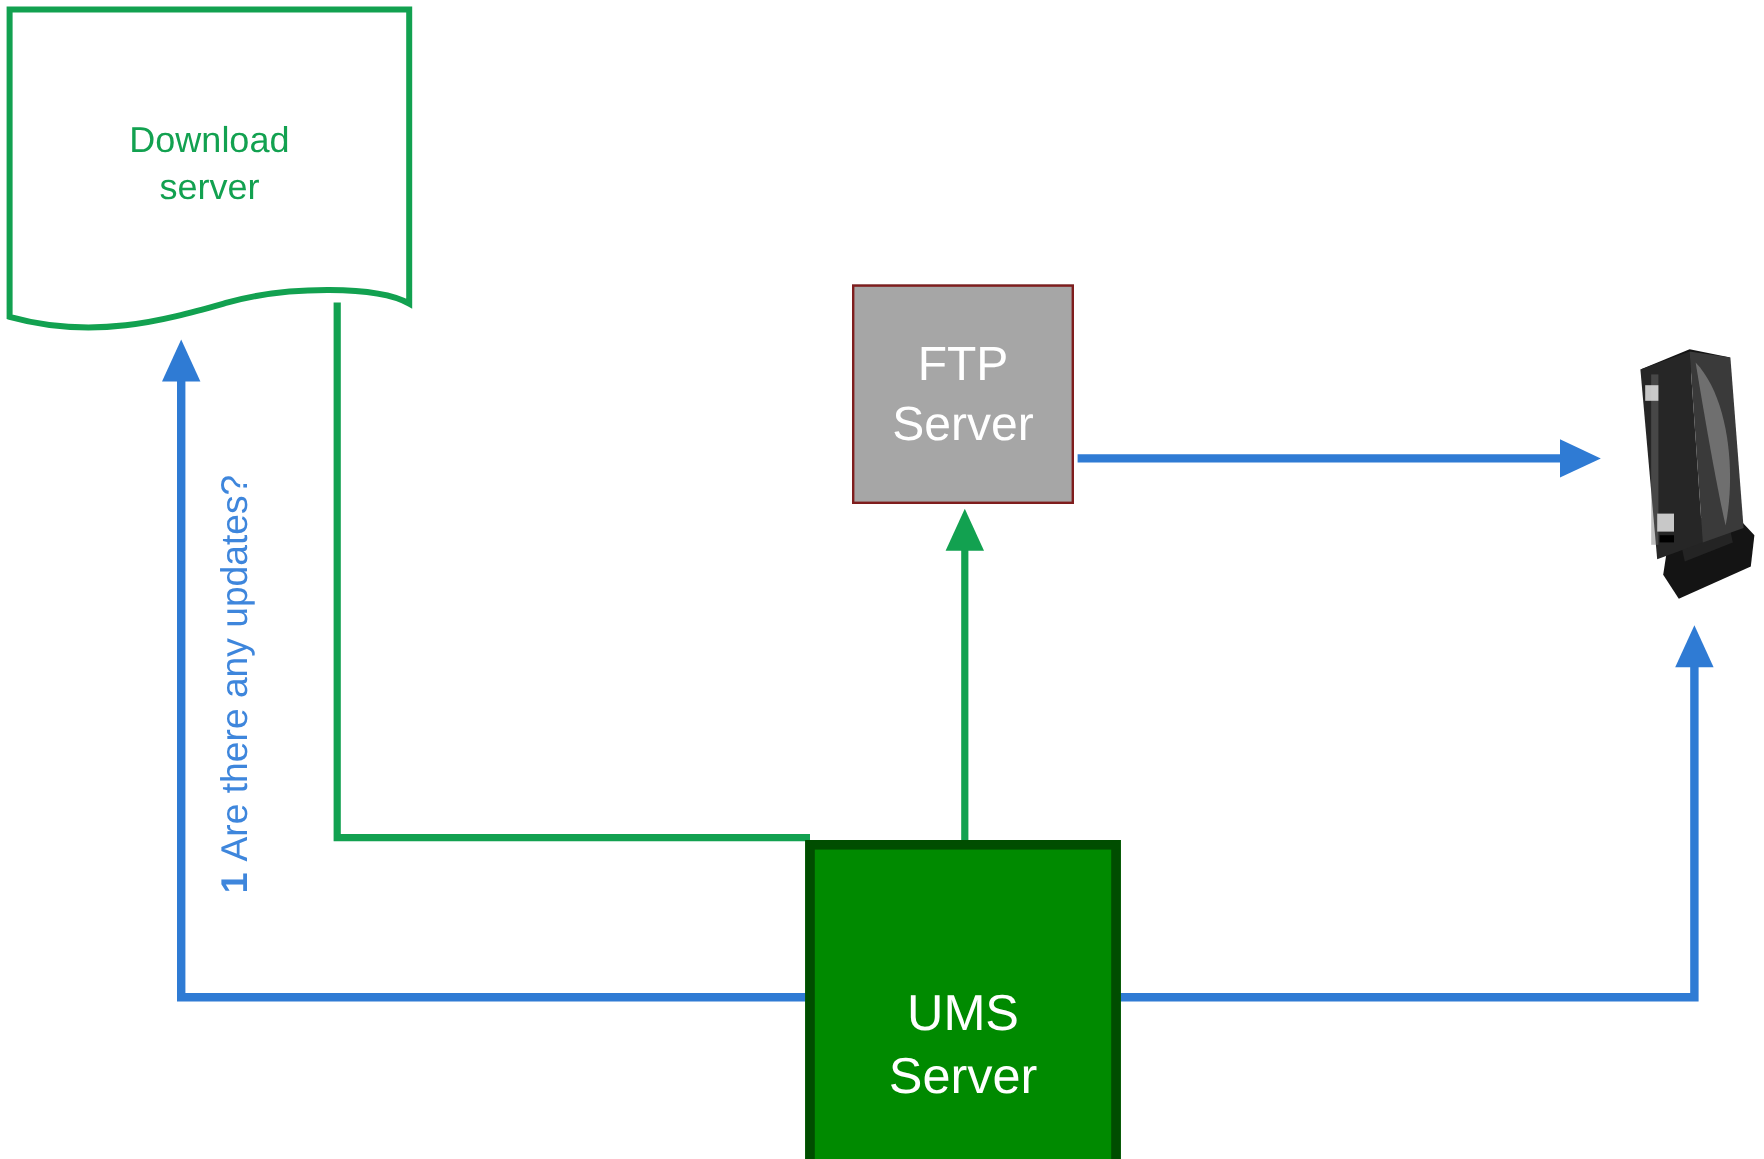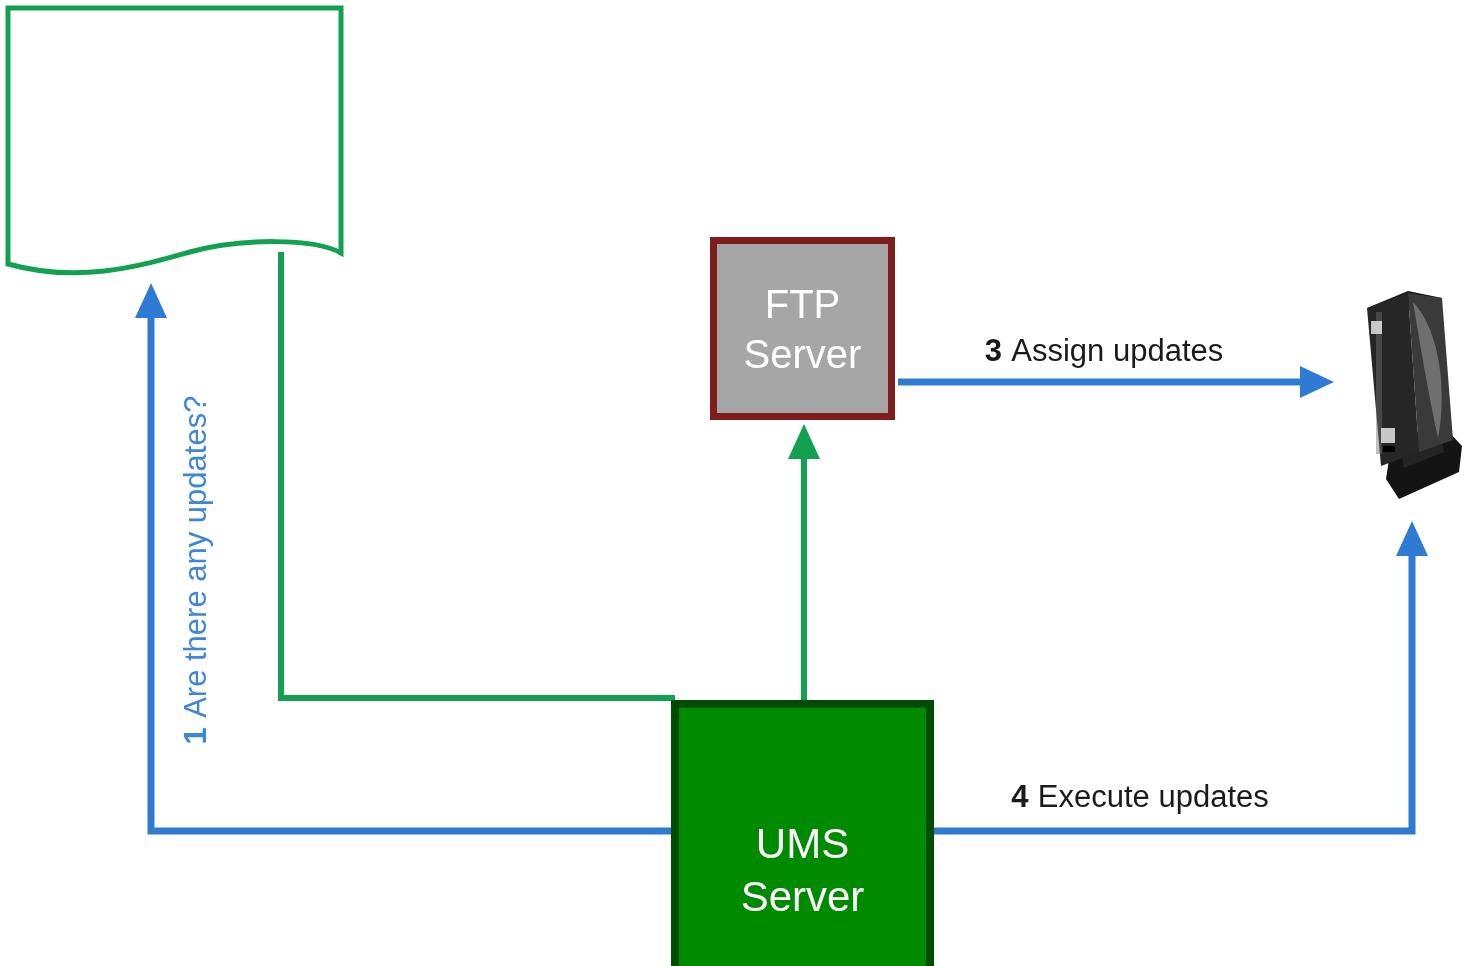"Download" div { html: none -> <div> <div>Download</div> <div>server</div> </div> }
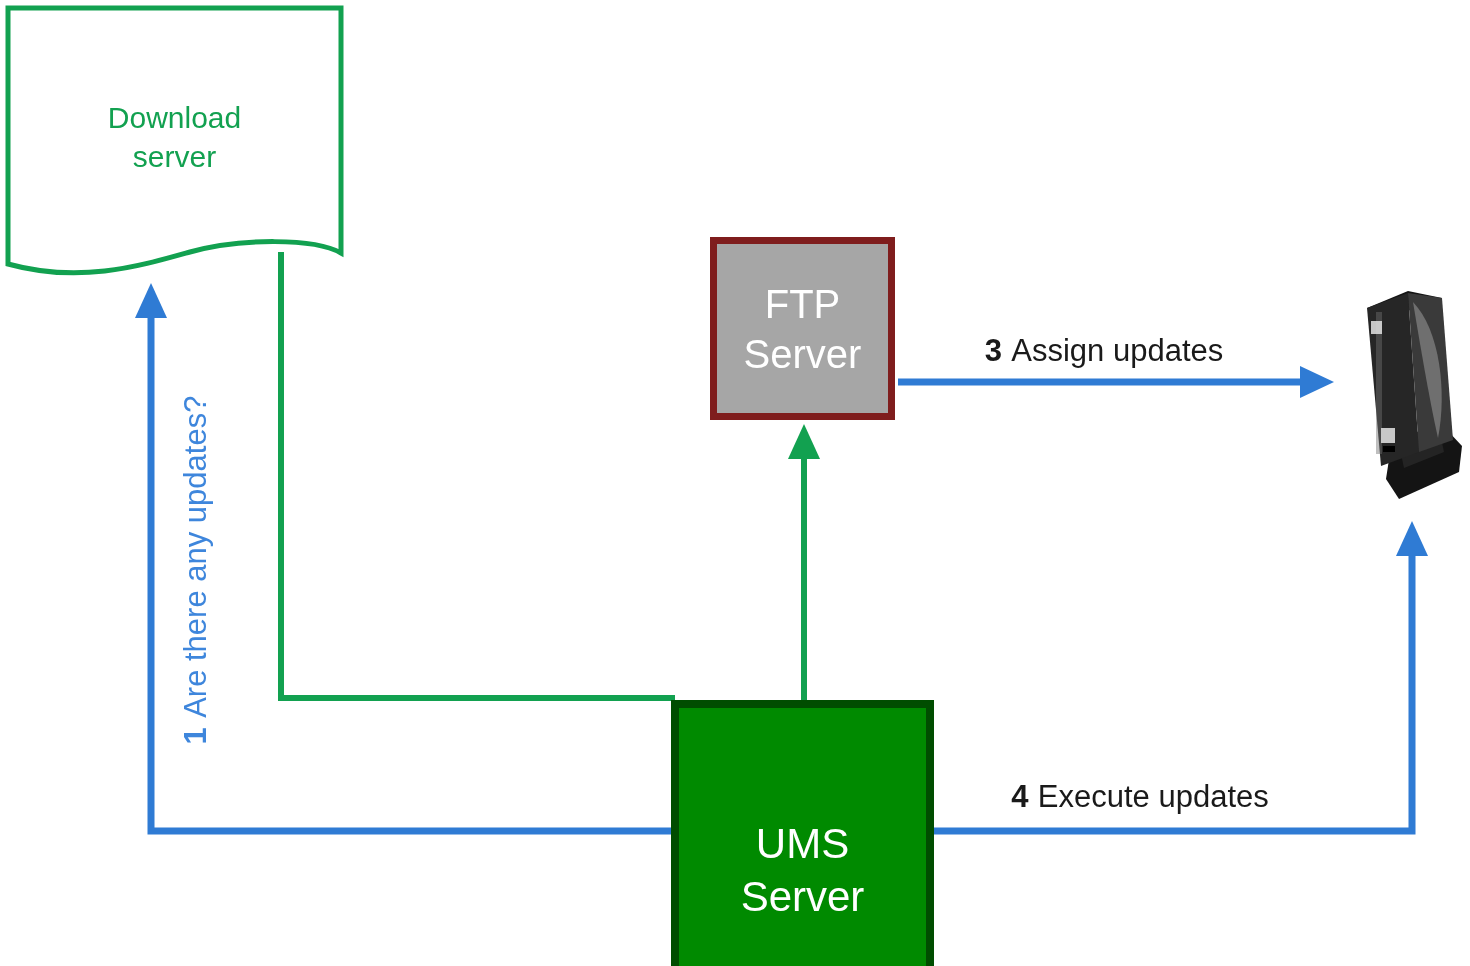"FTP" #ftp-box { border: 7px solid #7f1d1d -> 2px solid #7f1d1d }
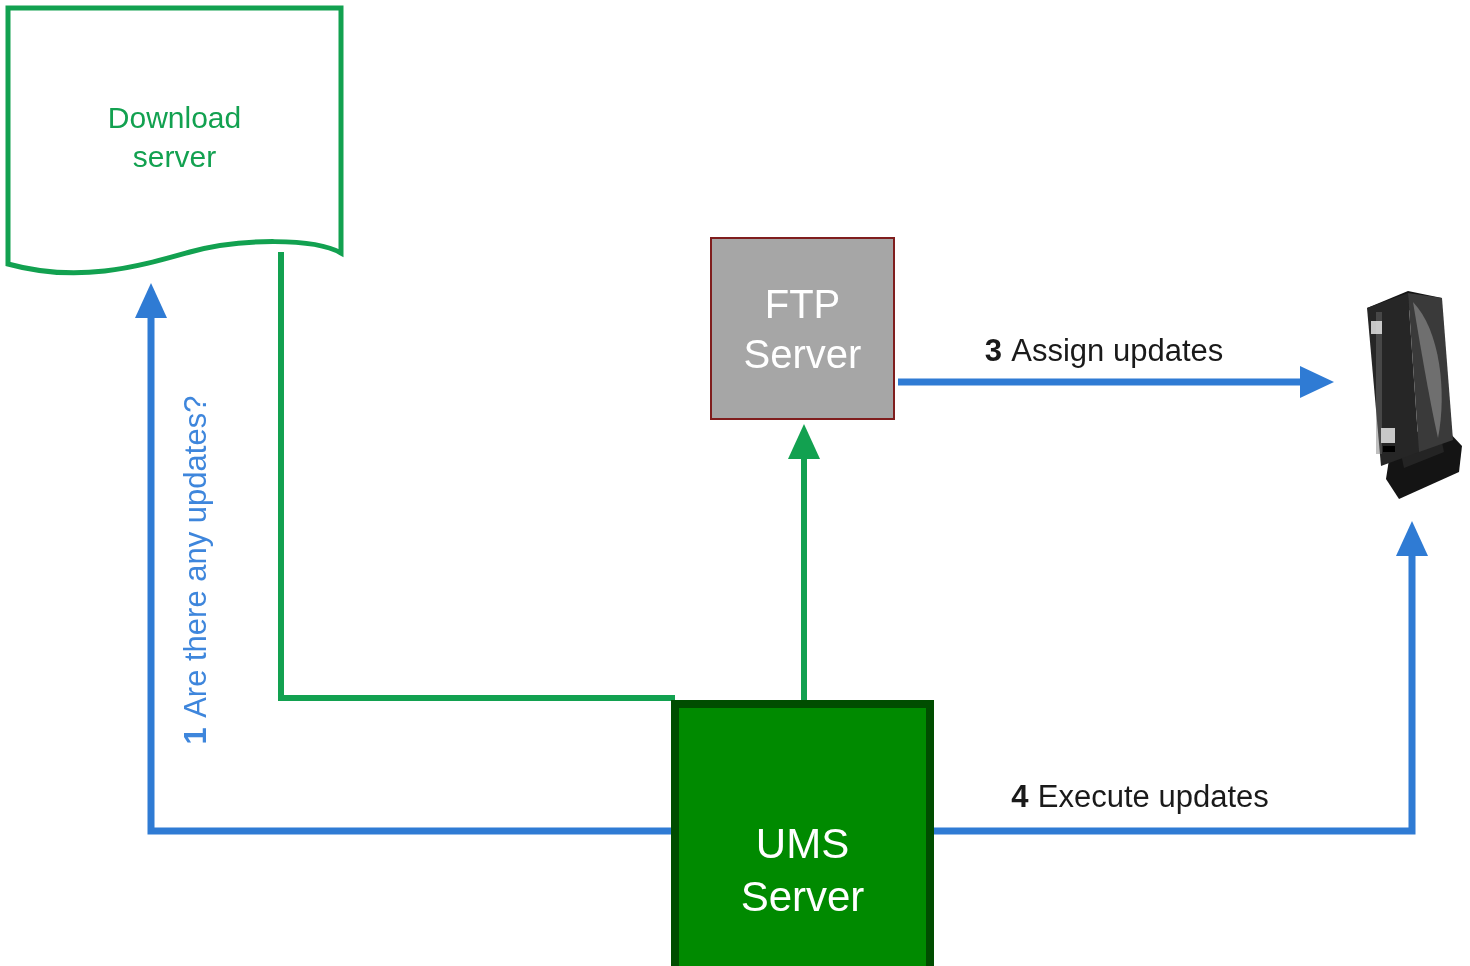"3 Assign updates" div.edge-label { html: <div> <b>3</b><span>Assign updates</span> </div> -> none }
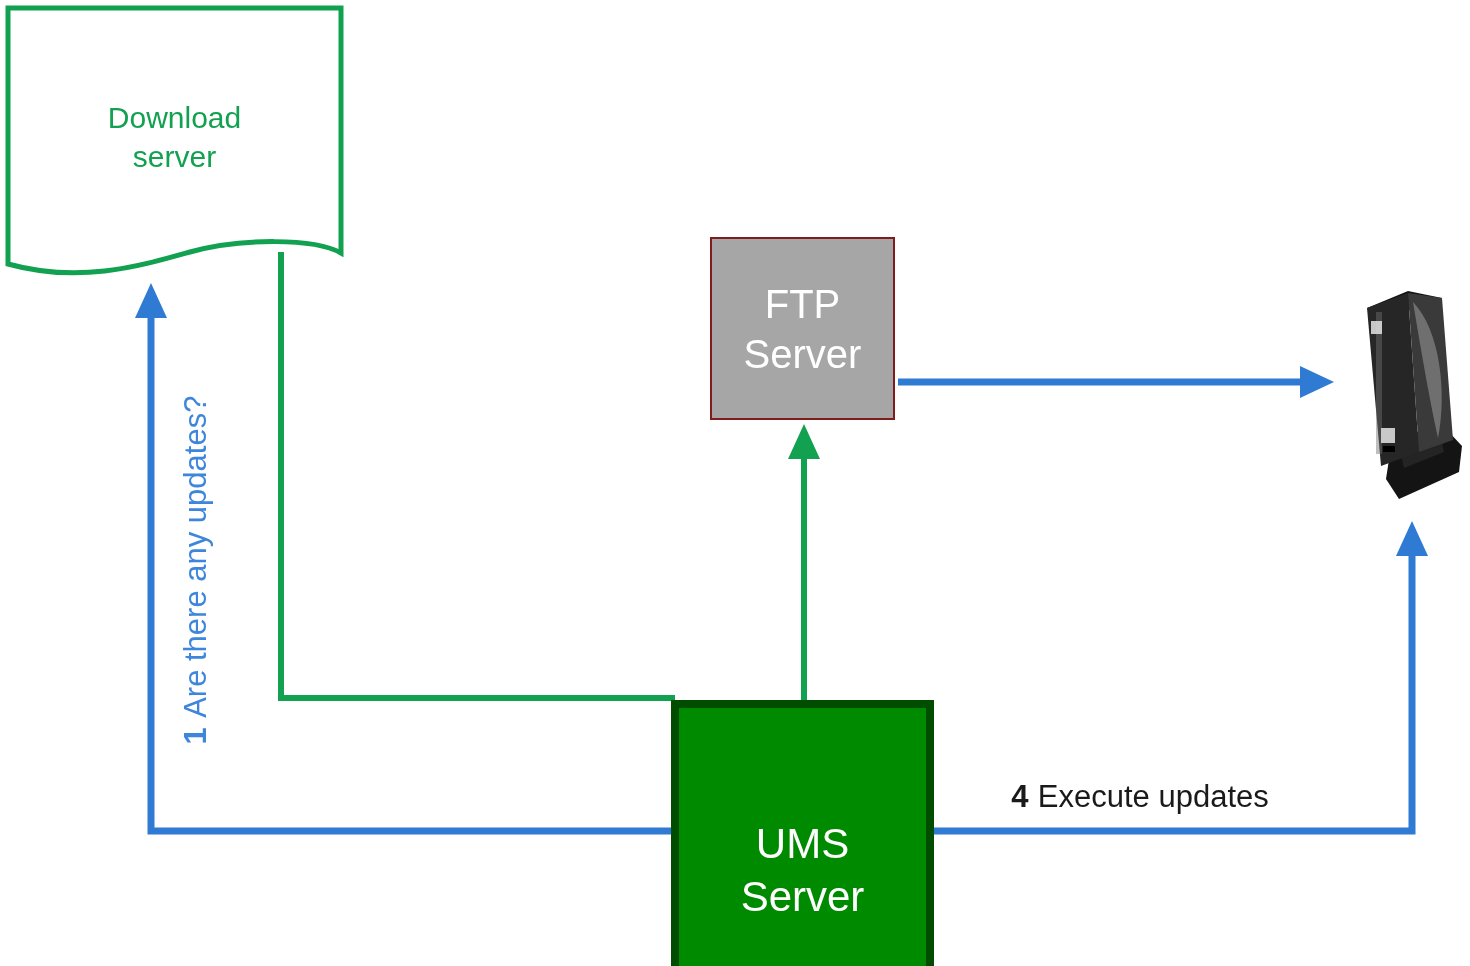"4 Execute updates" div.edge-label { html: <div> <b>4</b><span>Execute updates</span> </div> -> none }
